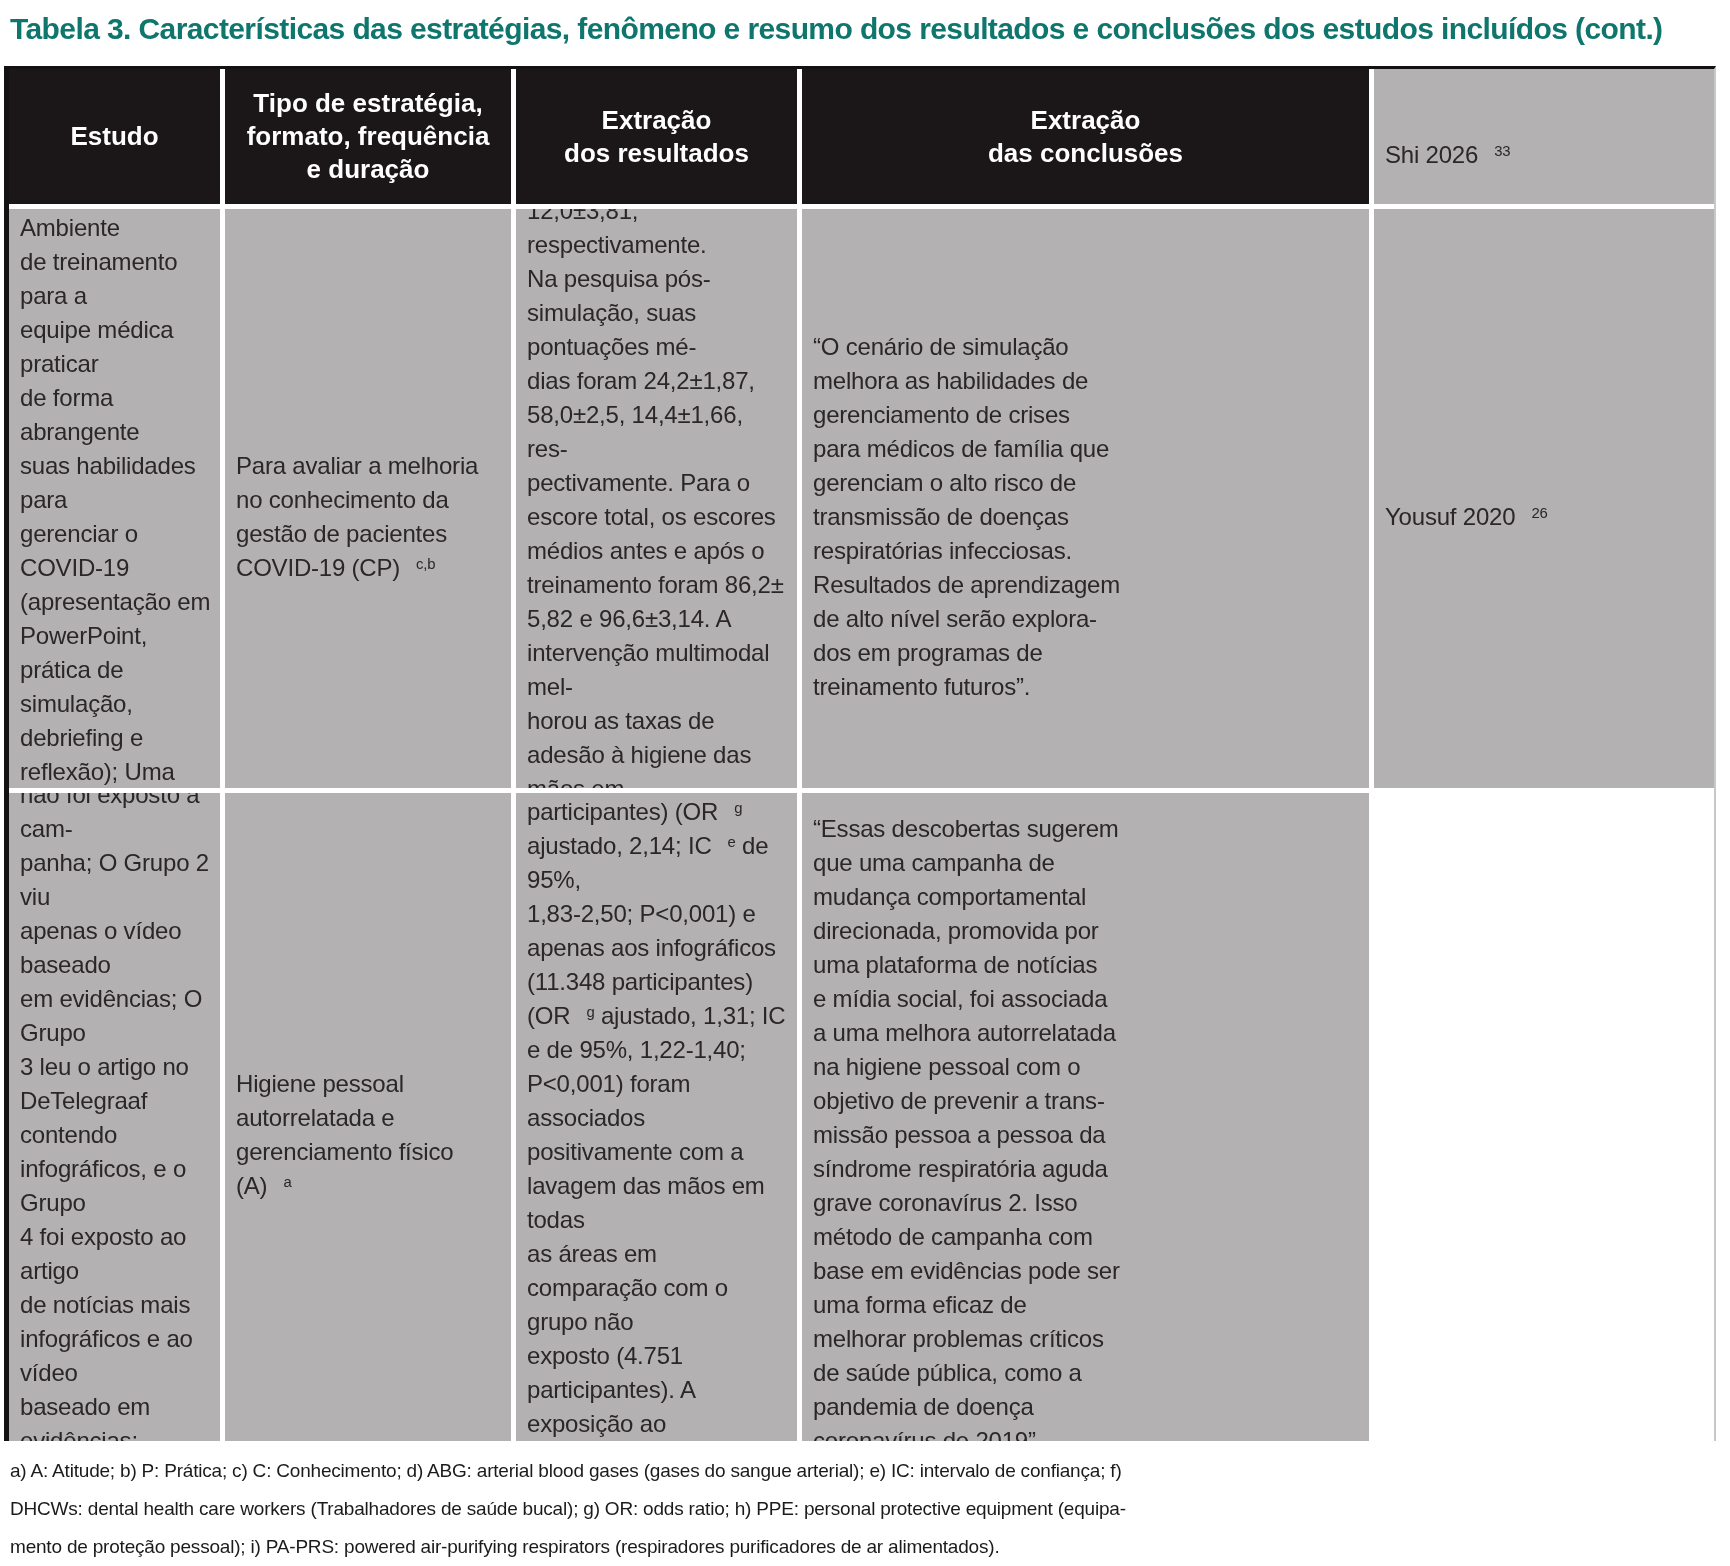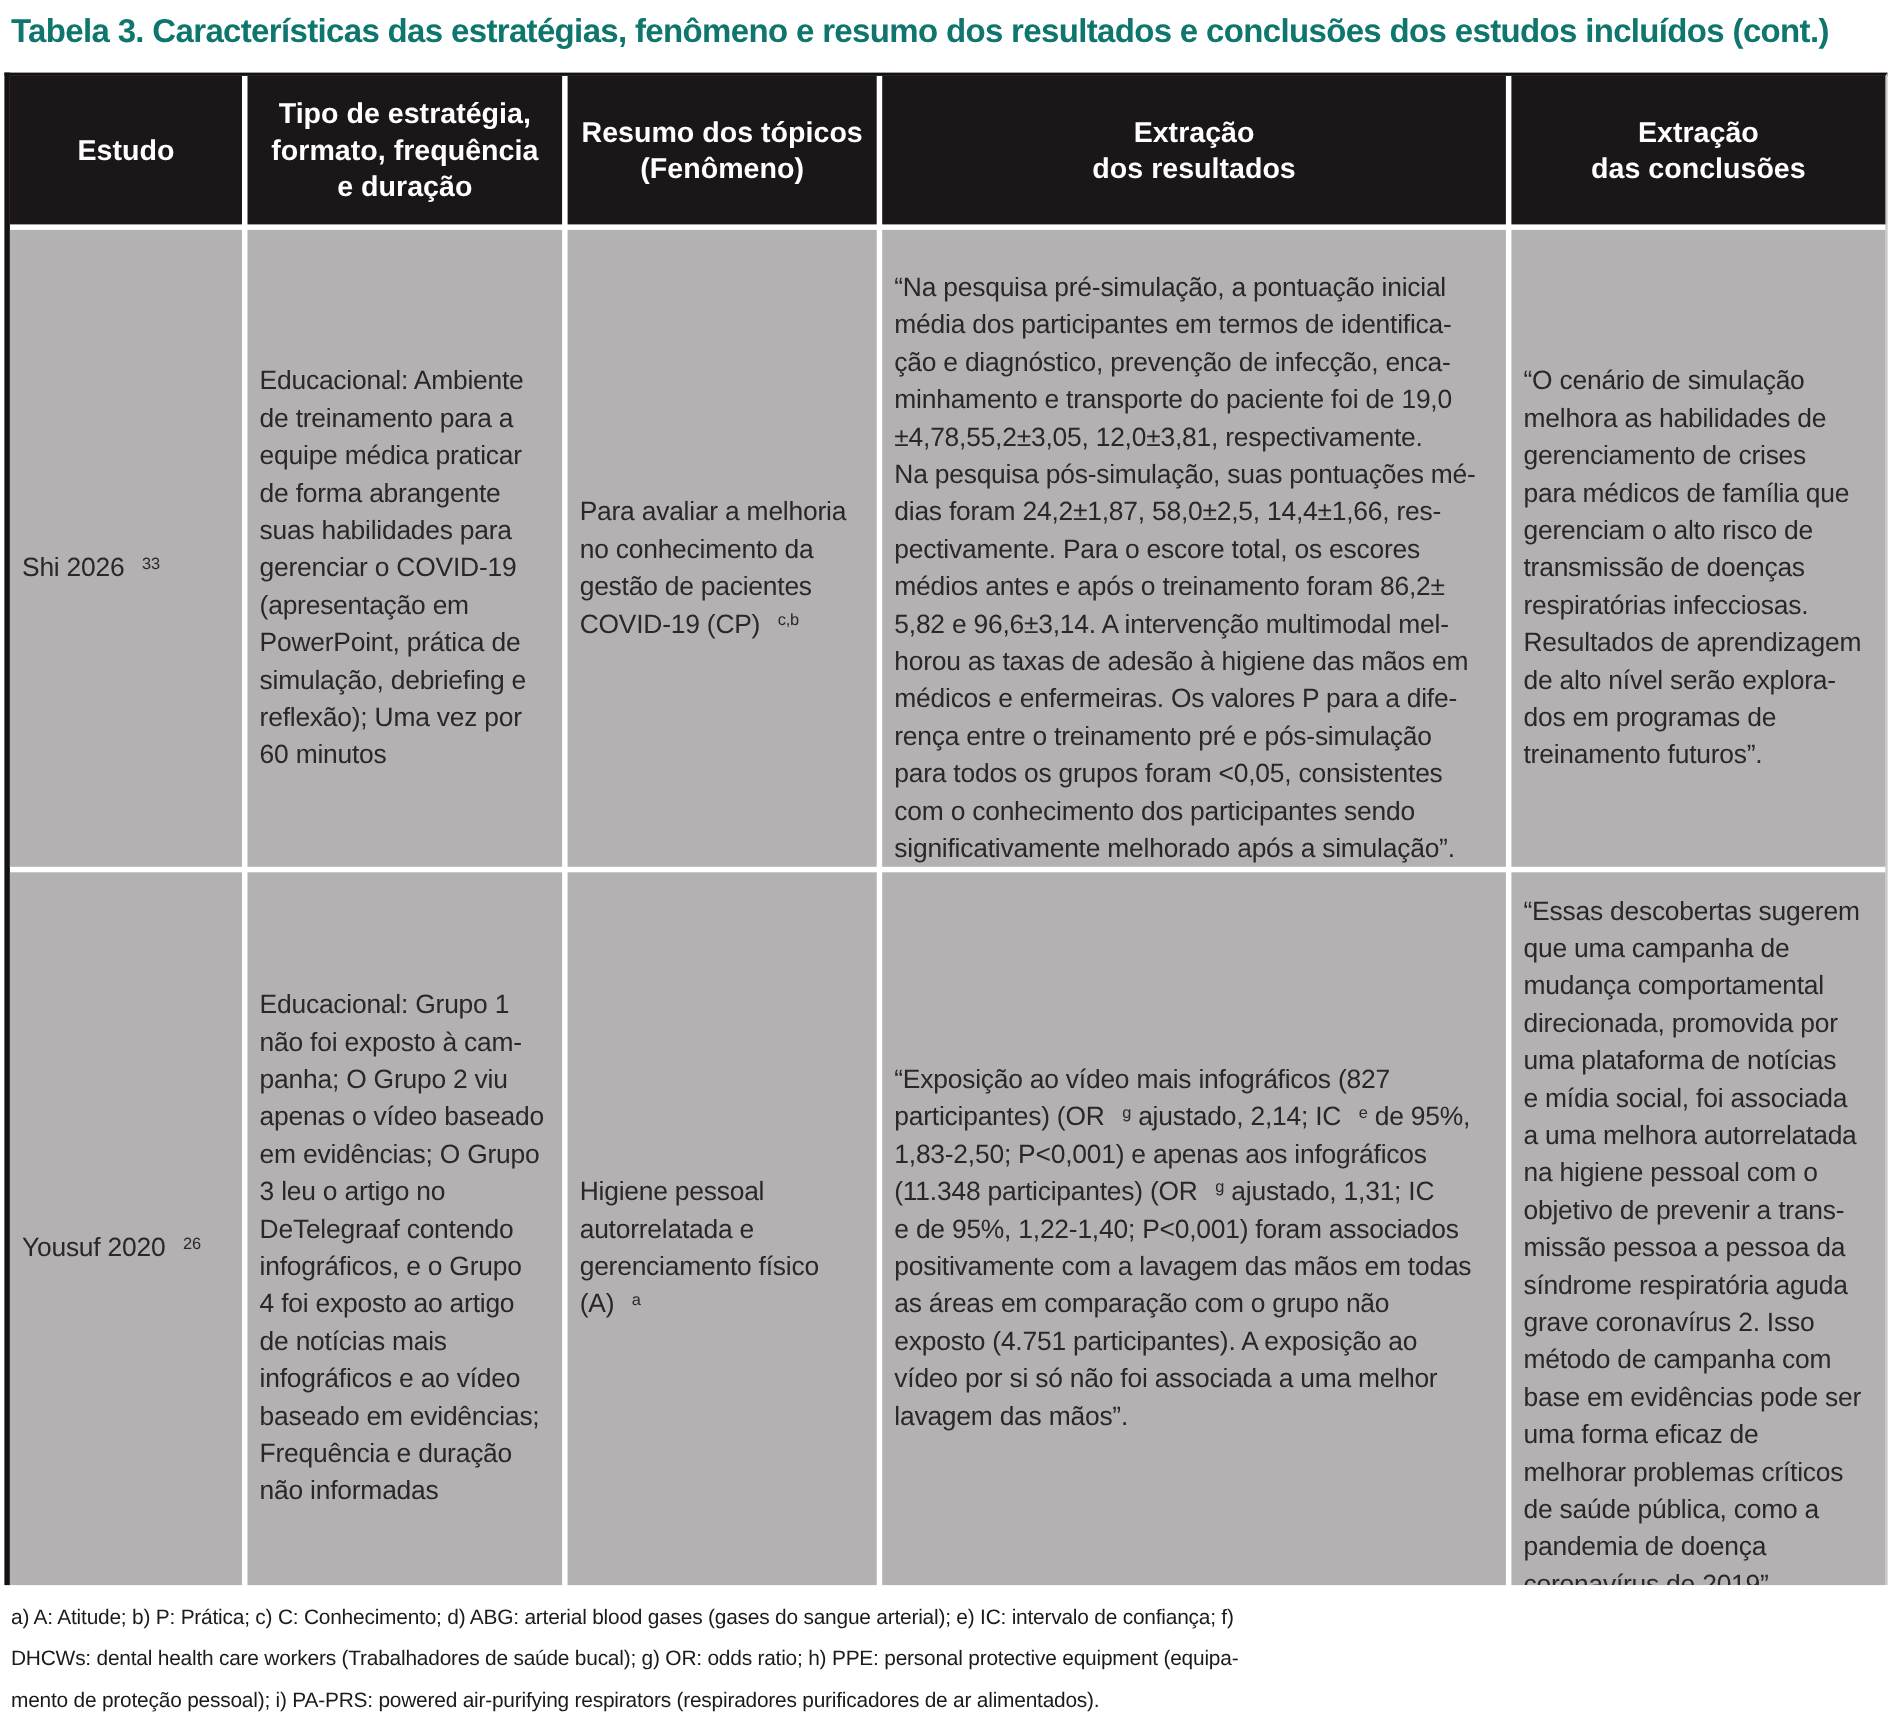"Resumo dos tópicos" div.th { html: <div>Resumo dos tópicos (Fenômeno)</div> -> none }
